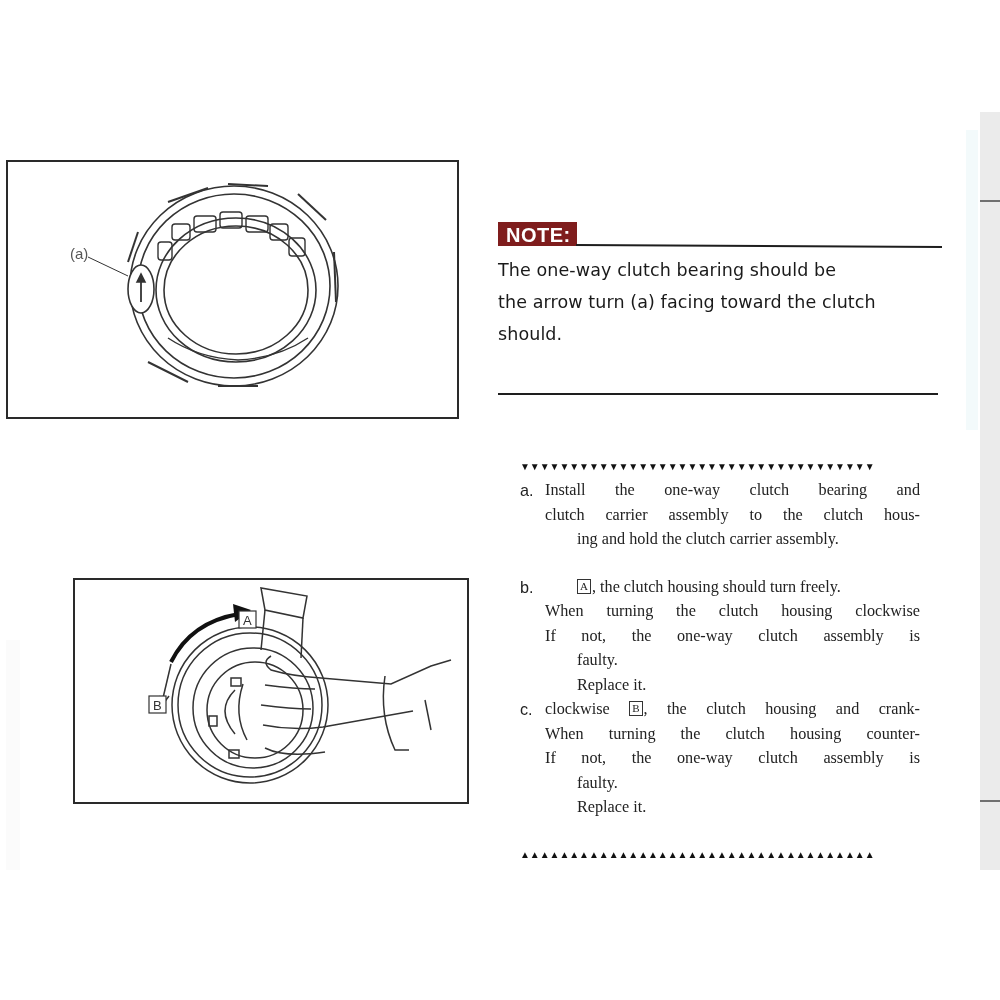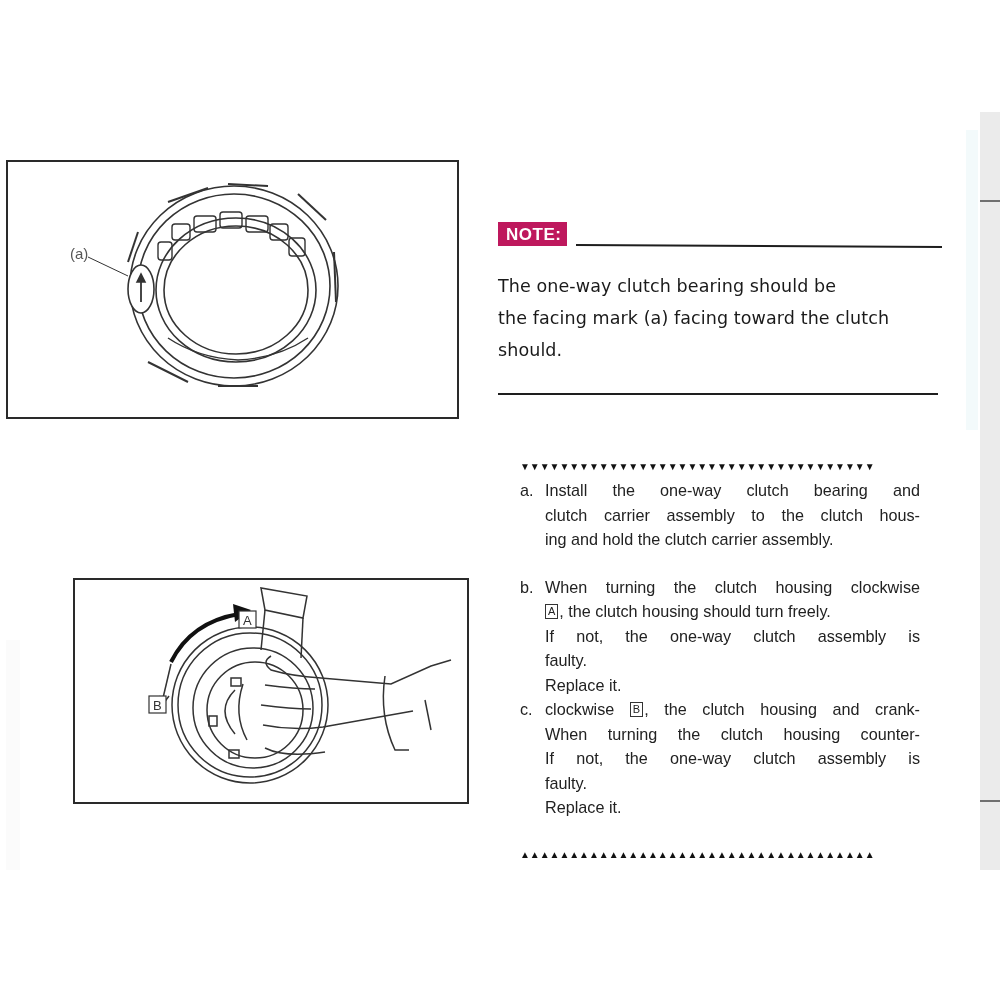"NOTE:" .note-label { background: #be185d -> #7f1d1d; font-size: 17px -> 20px }
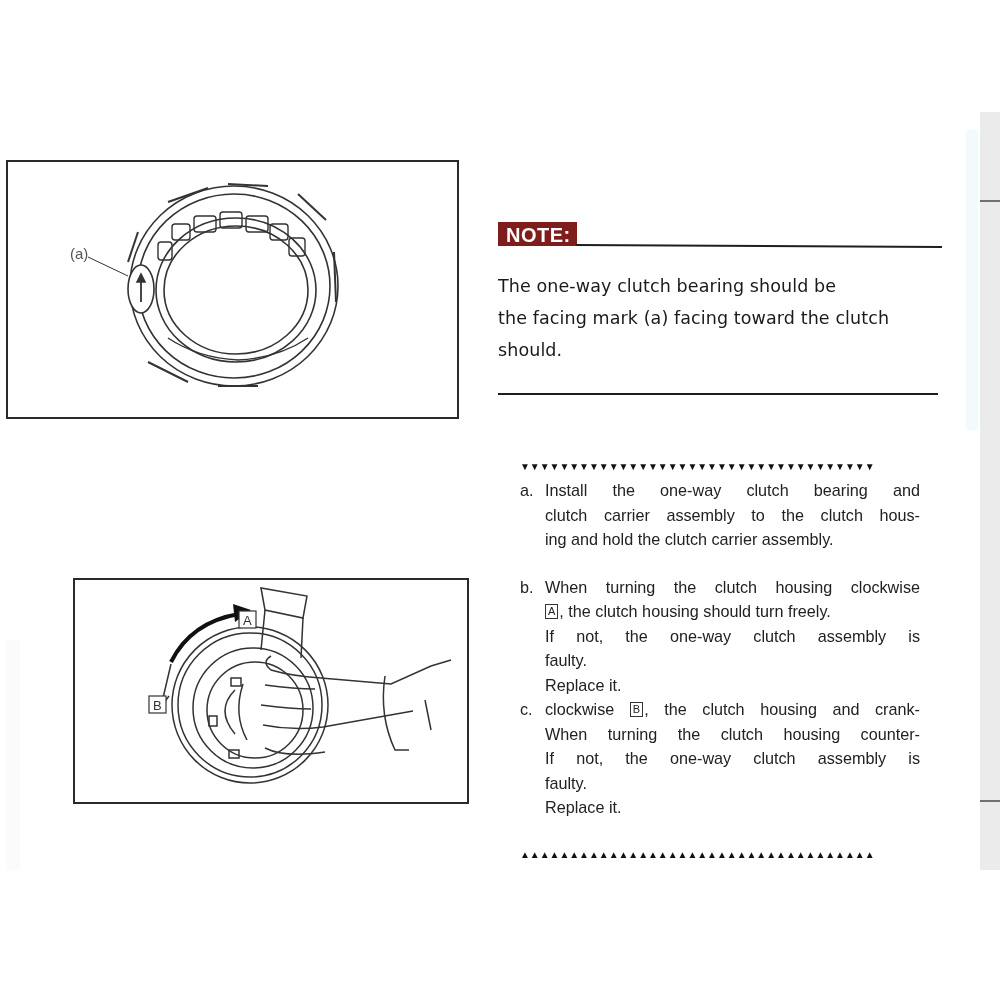"The one-way clutch bearing should" .note-text { margin-top: 24px -> 8px }
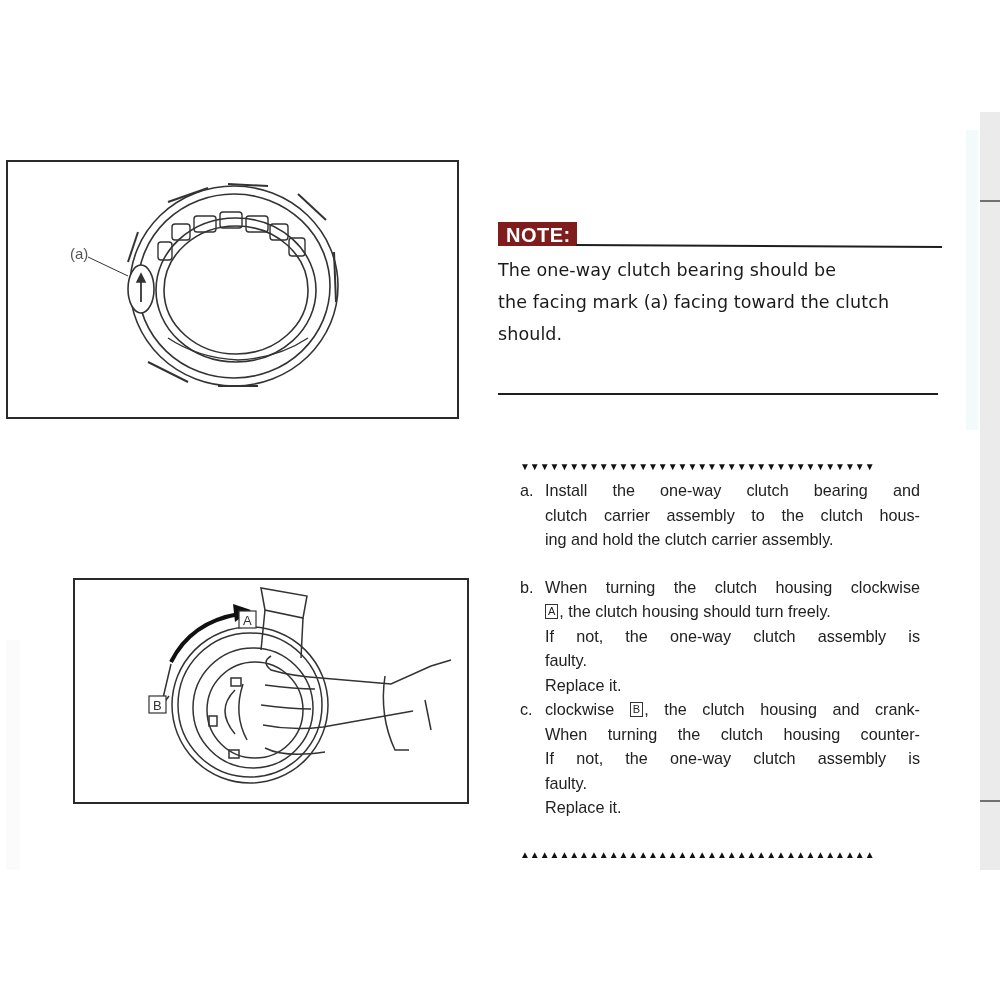"the facing mark (a) facing" div { text: facing mark -> arrow turn }
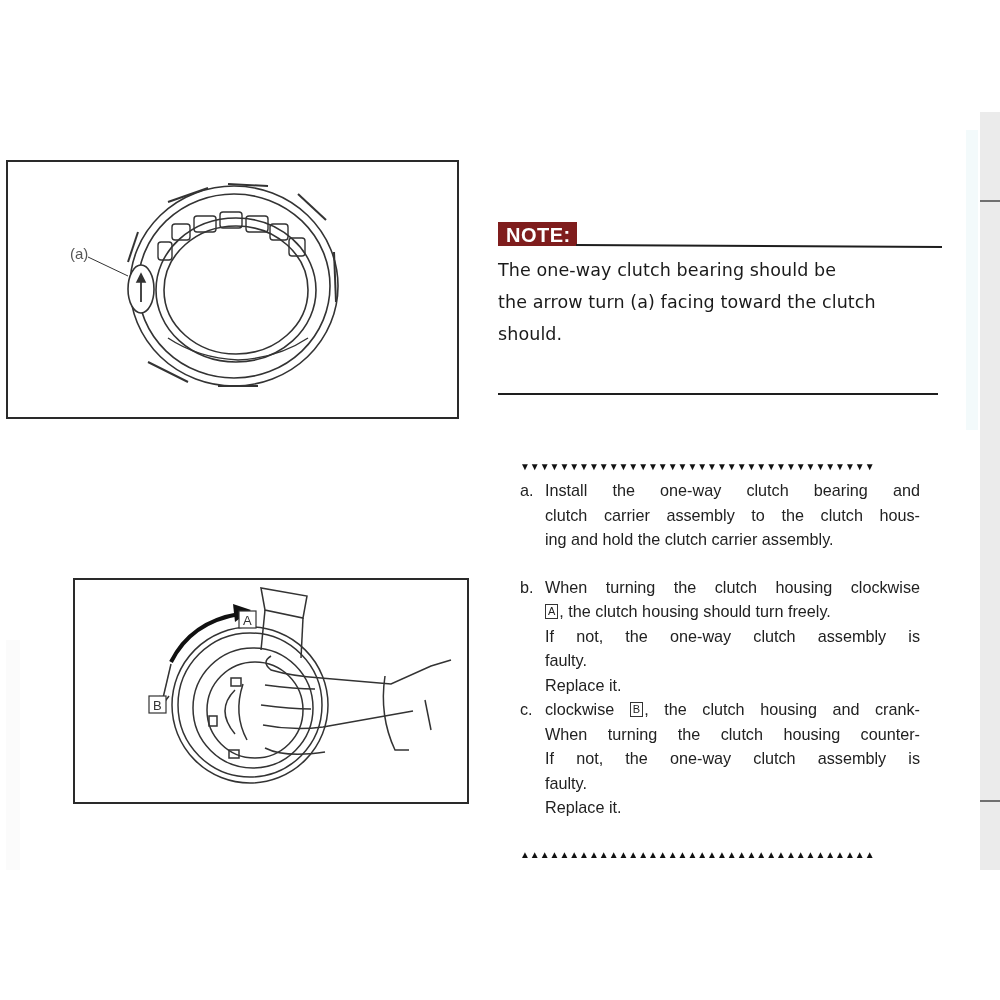"Install the one-way clutch bearing" .step .line { font-family: none -> Liberation Serif, serif }
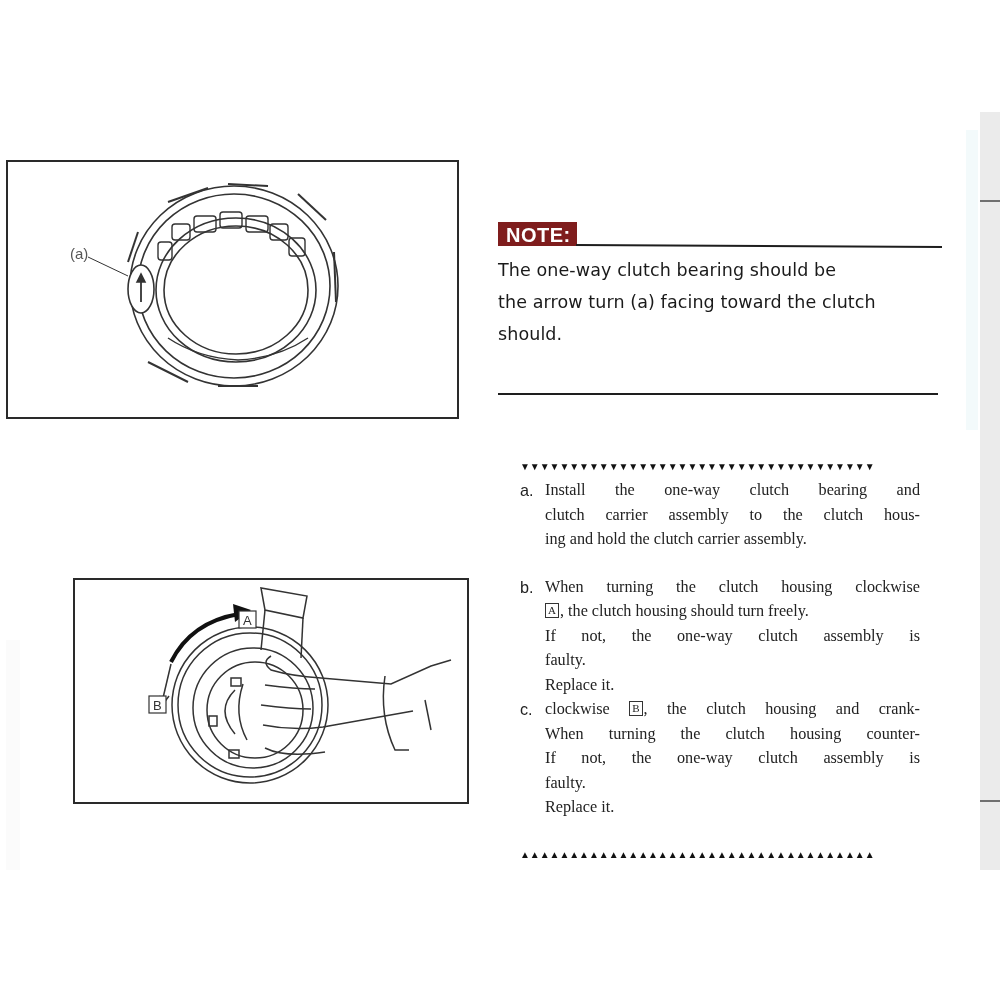"ing and hold the clutch" .step .line.last { margin-left: none -> 32px }
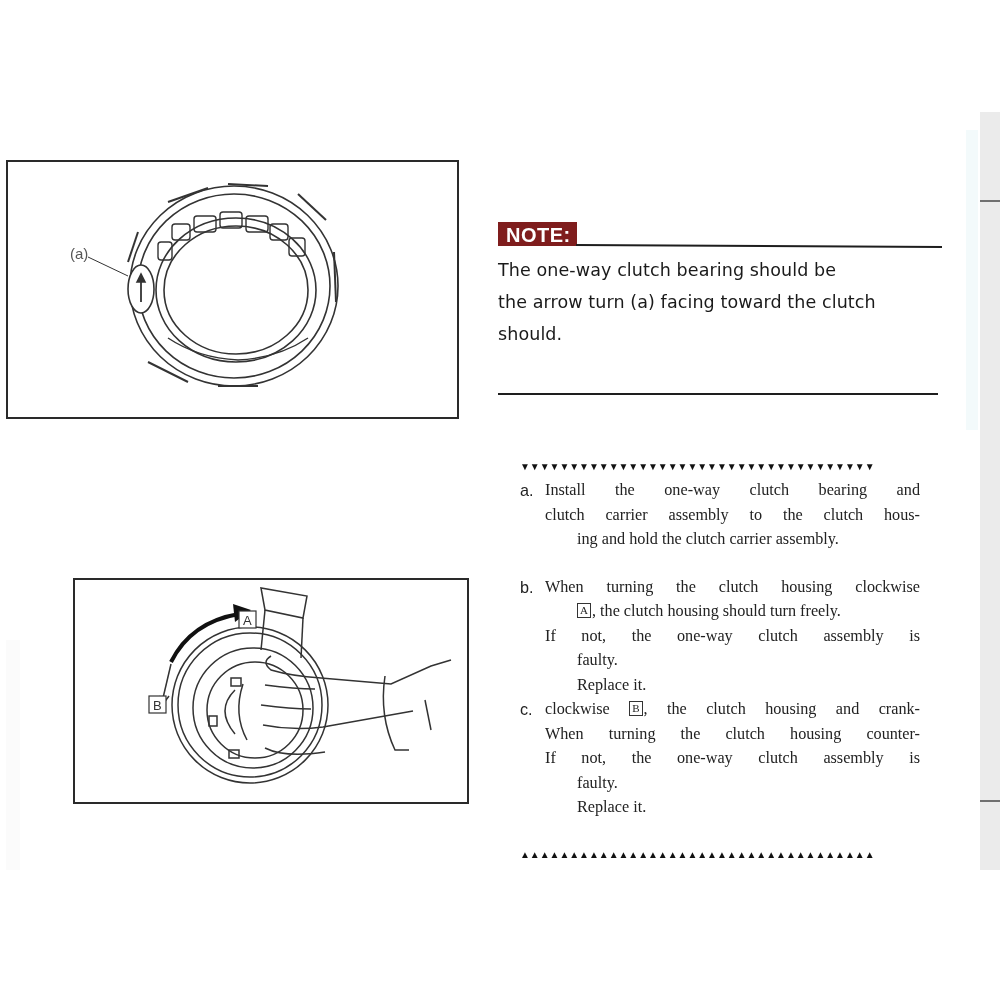"When turning the clutch housing clockwise" span.line { order: before "A , the clutch housing" -> after "A , the clutch housing" }
